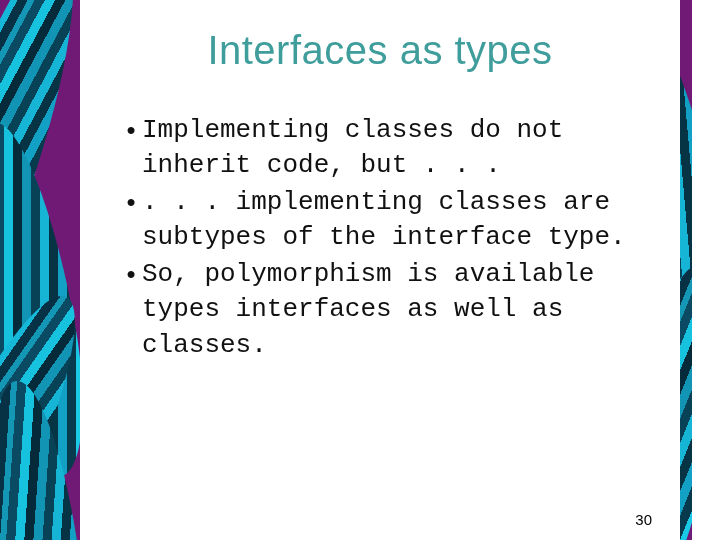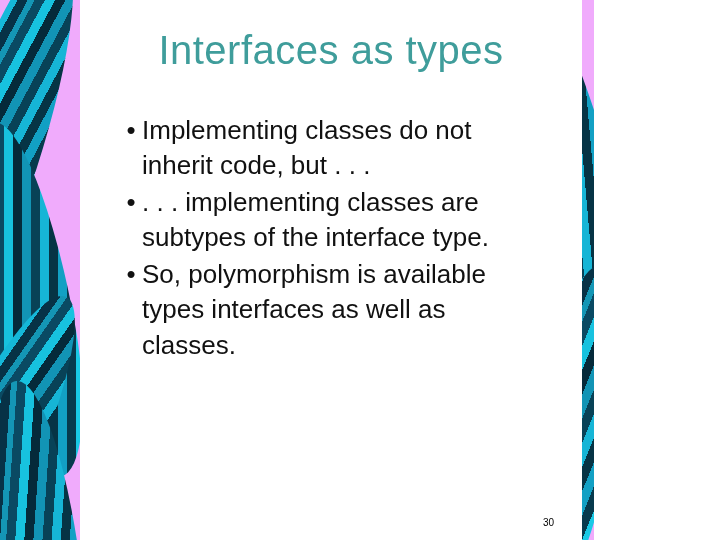"Interfaces as types" .slide { background: #f0abfc -> #701a75; width: 594px -> 692px }
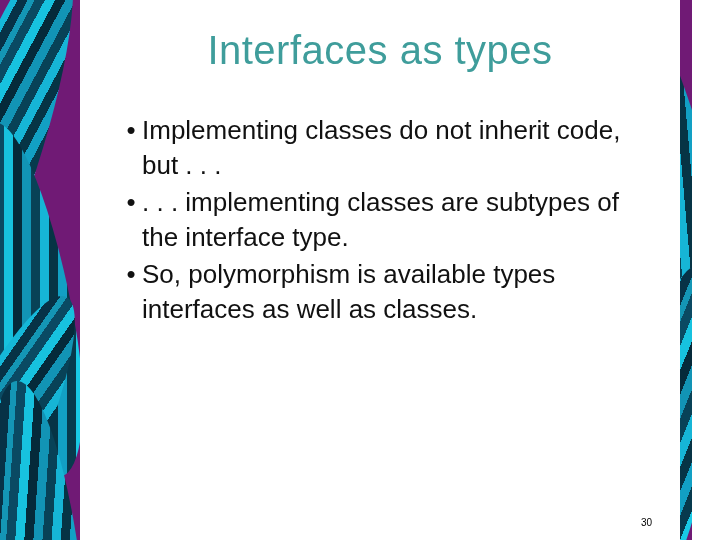"Implementing classes do not inherit" .btext { font-family: none -> Liberation Mono, monospace }
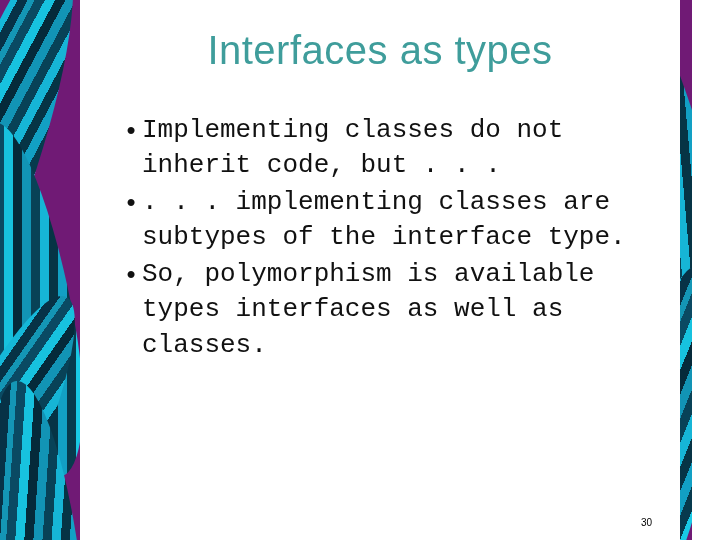"30" .pagenum { font-size: 10px -> 15px }
